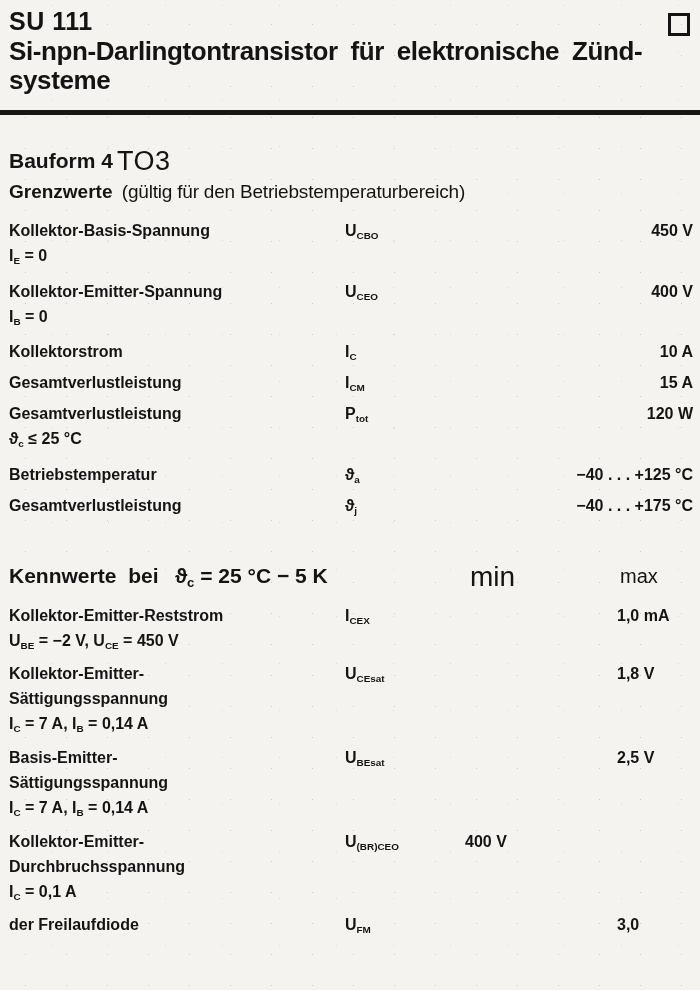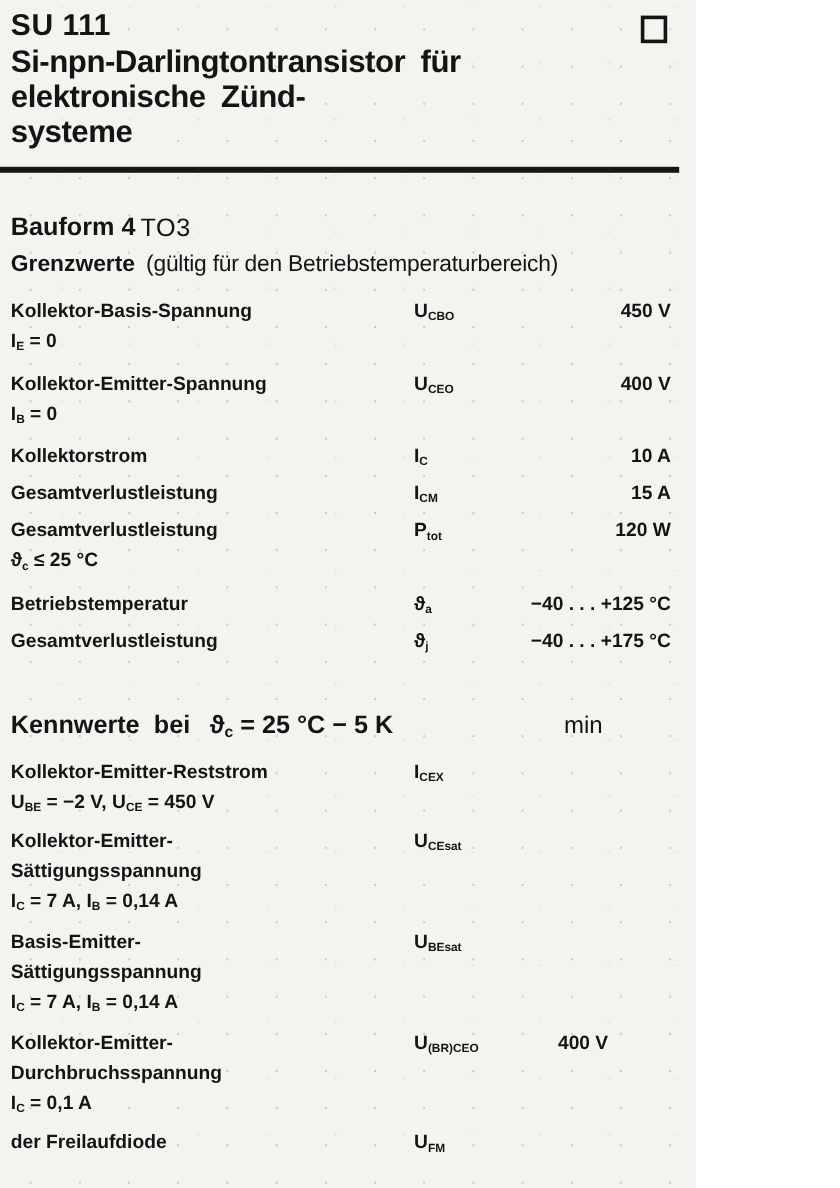"SU 111" .page { padding: 8px 21px 0 9px -> 8px 7px 0 9px; width: 580px -> 700px }
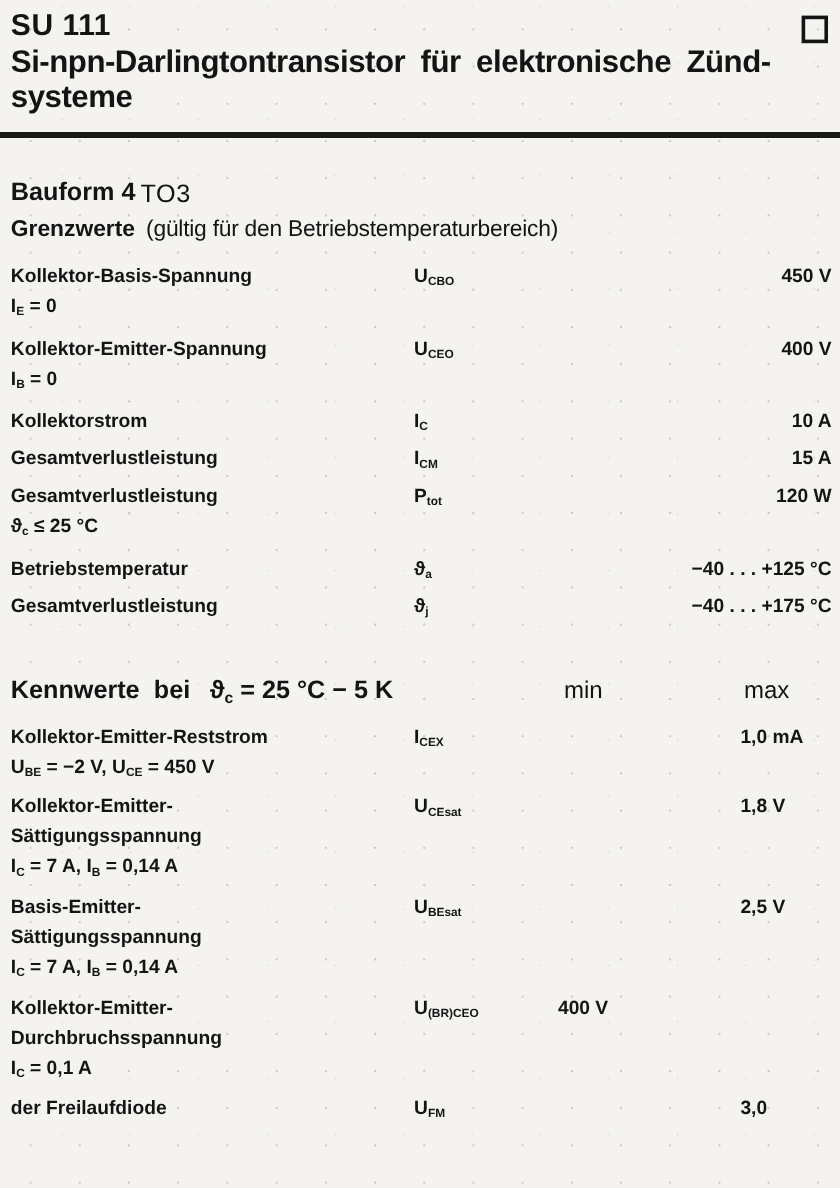"TO3" #bauform .kv-val { font-size: 21px -> 27px }
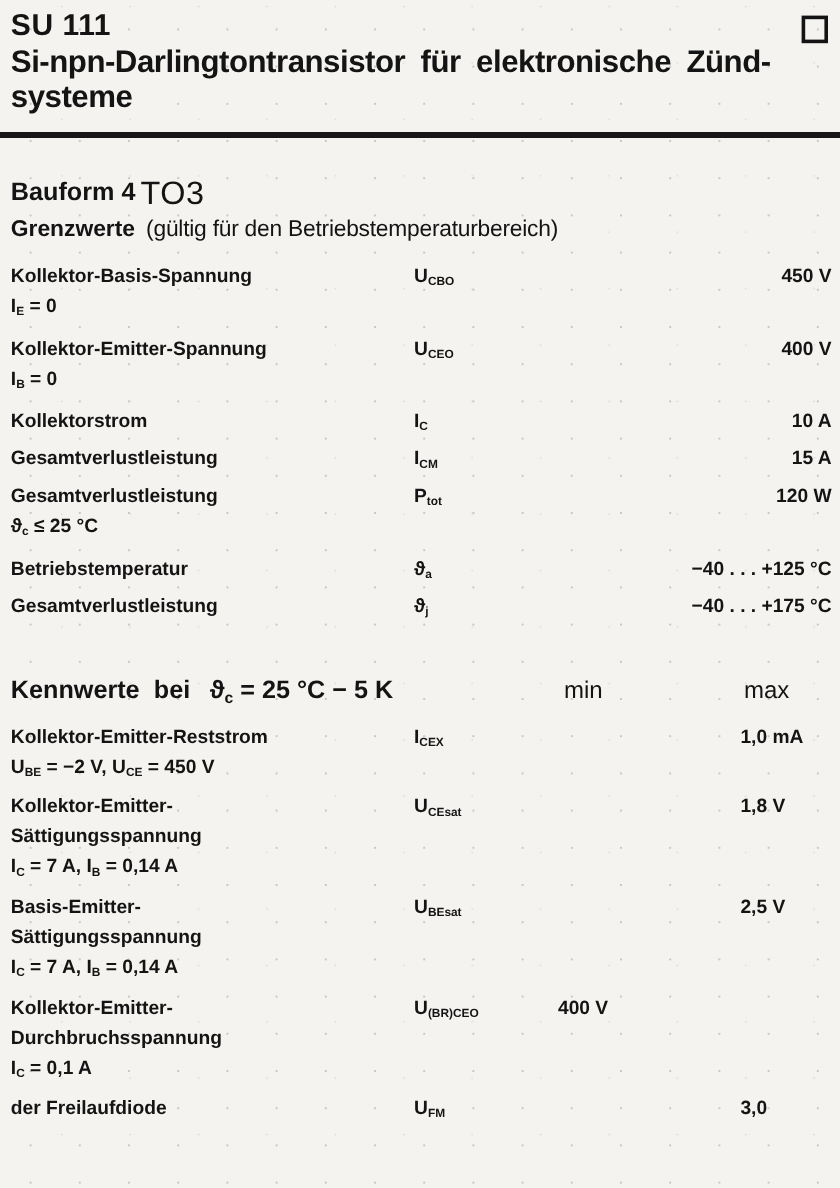"min" #kenn-head .minh { font-size: 20px -> 28px }
